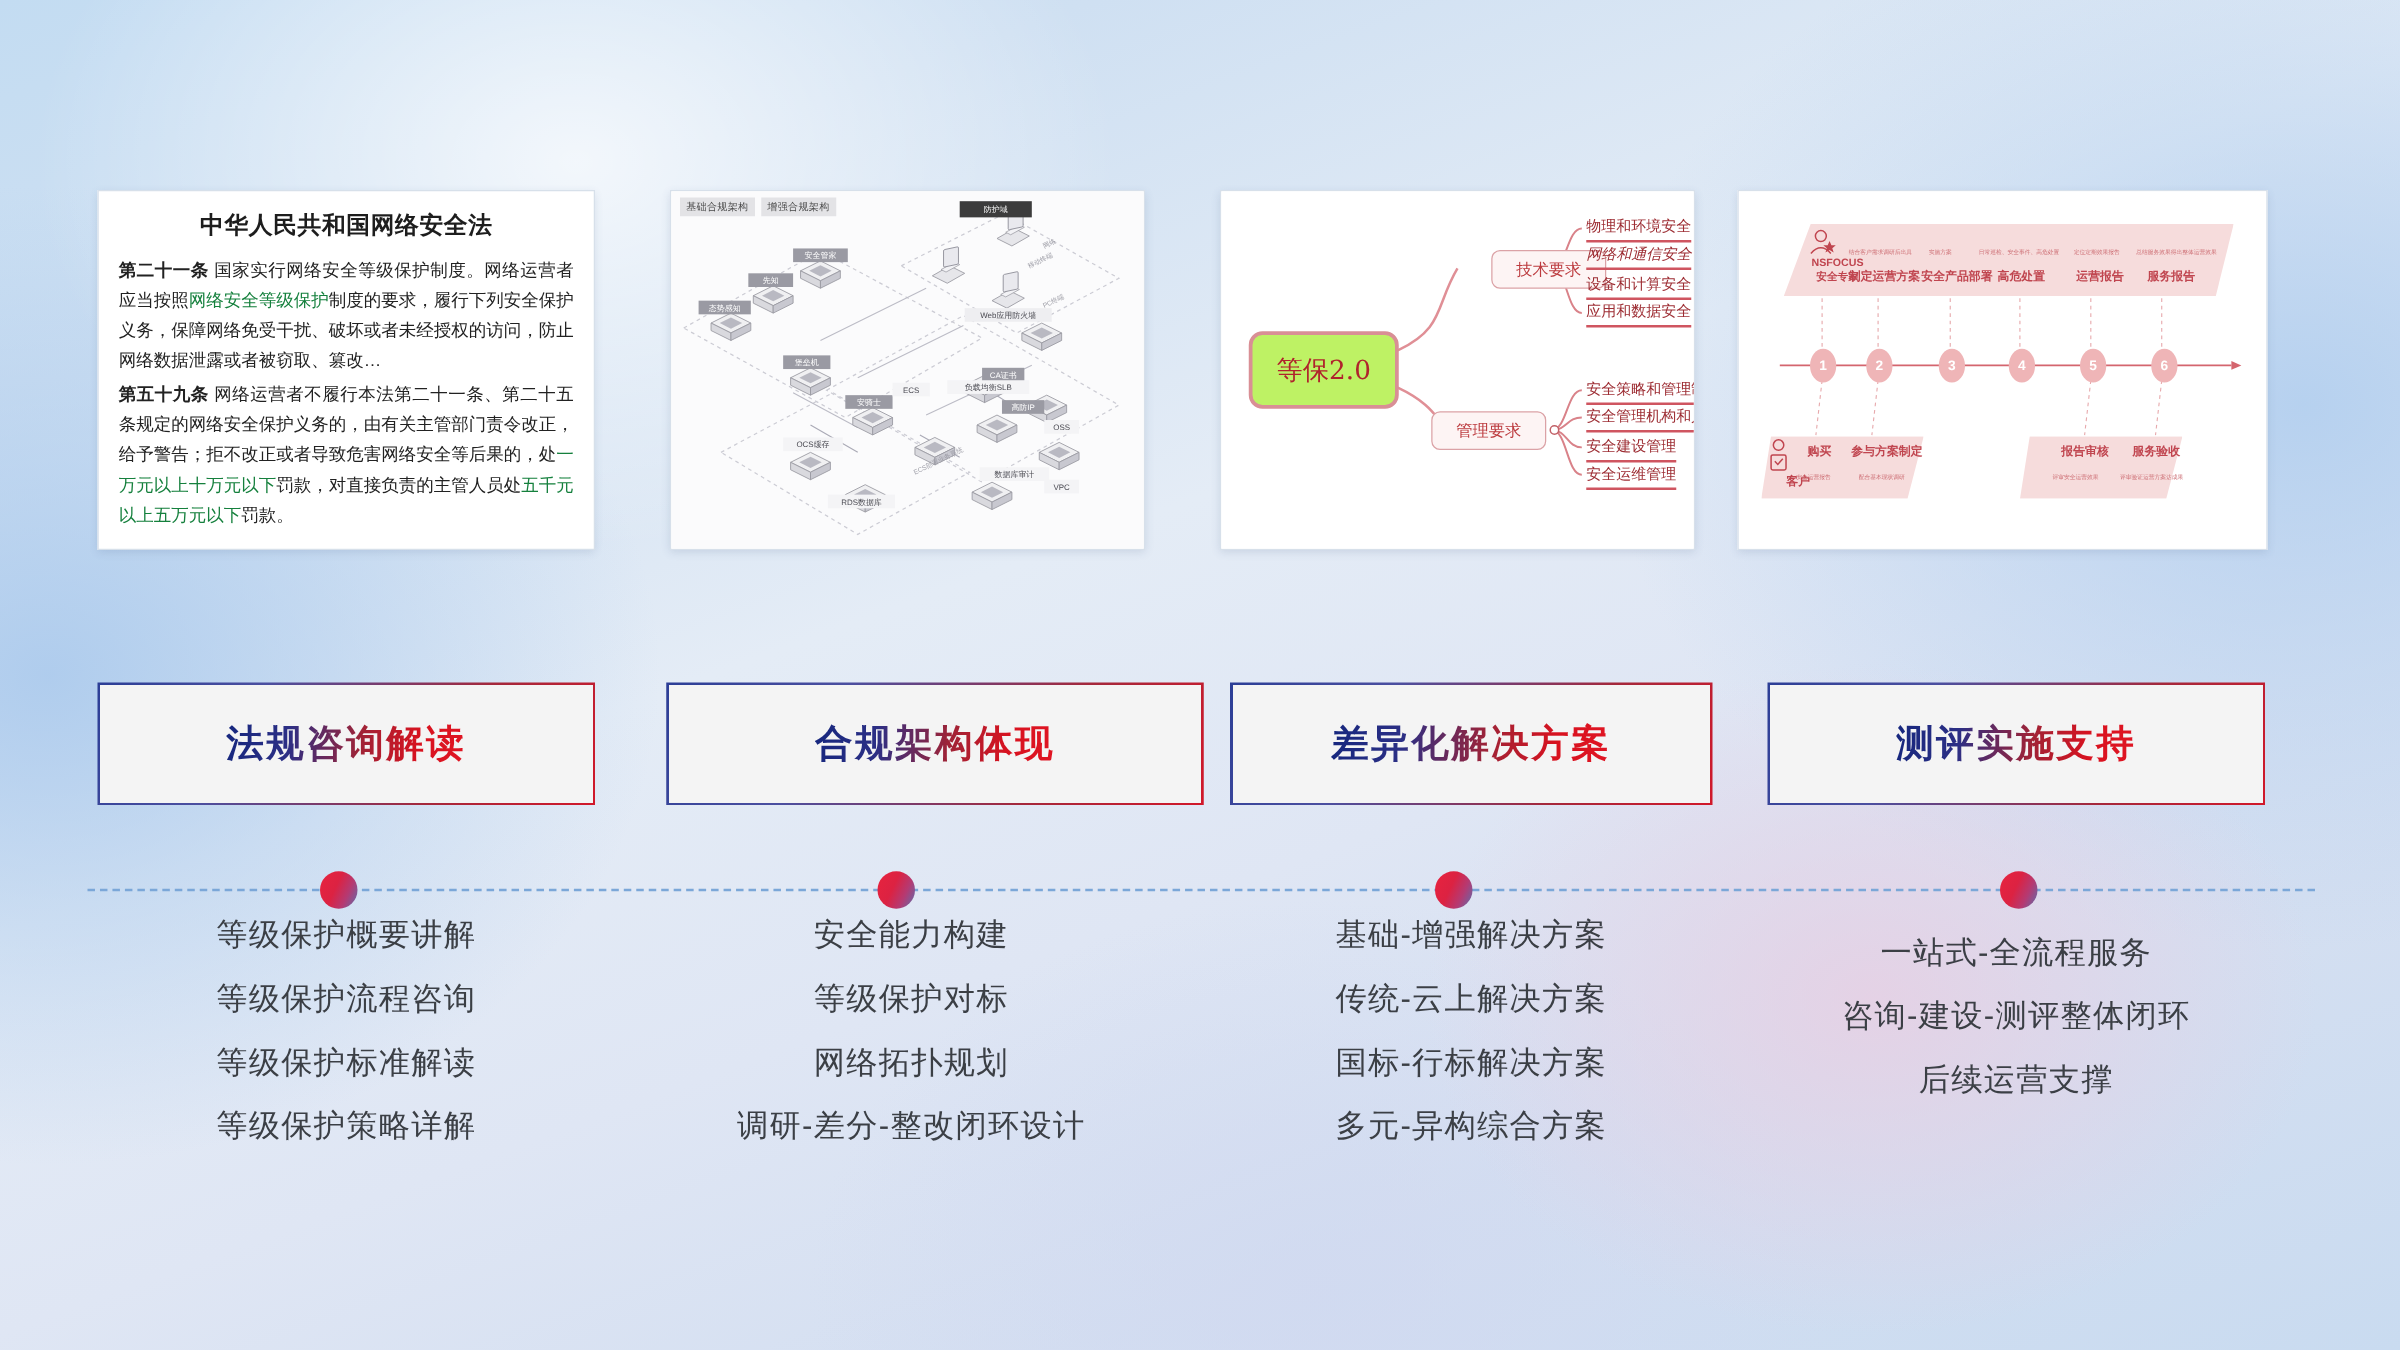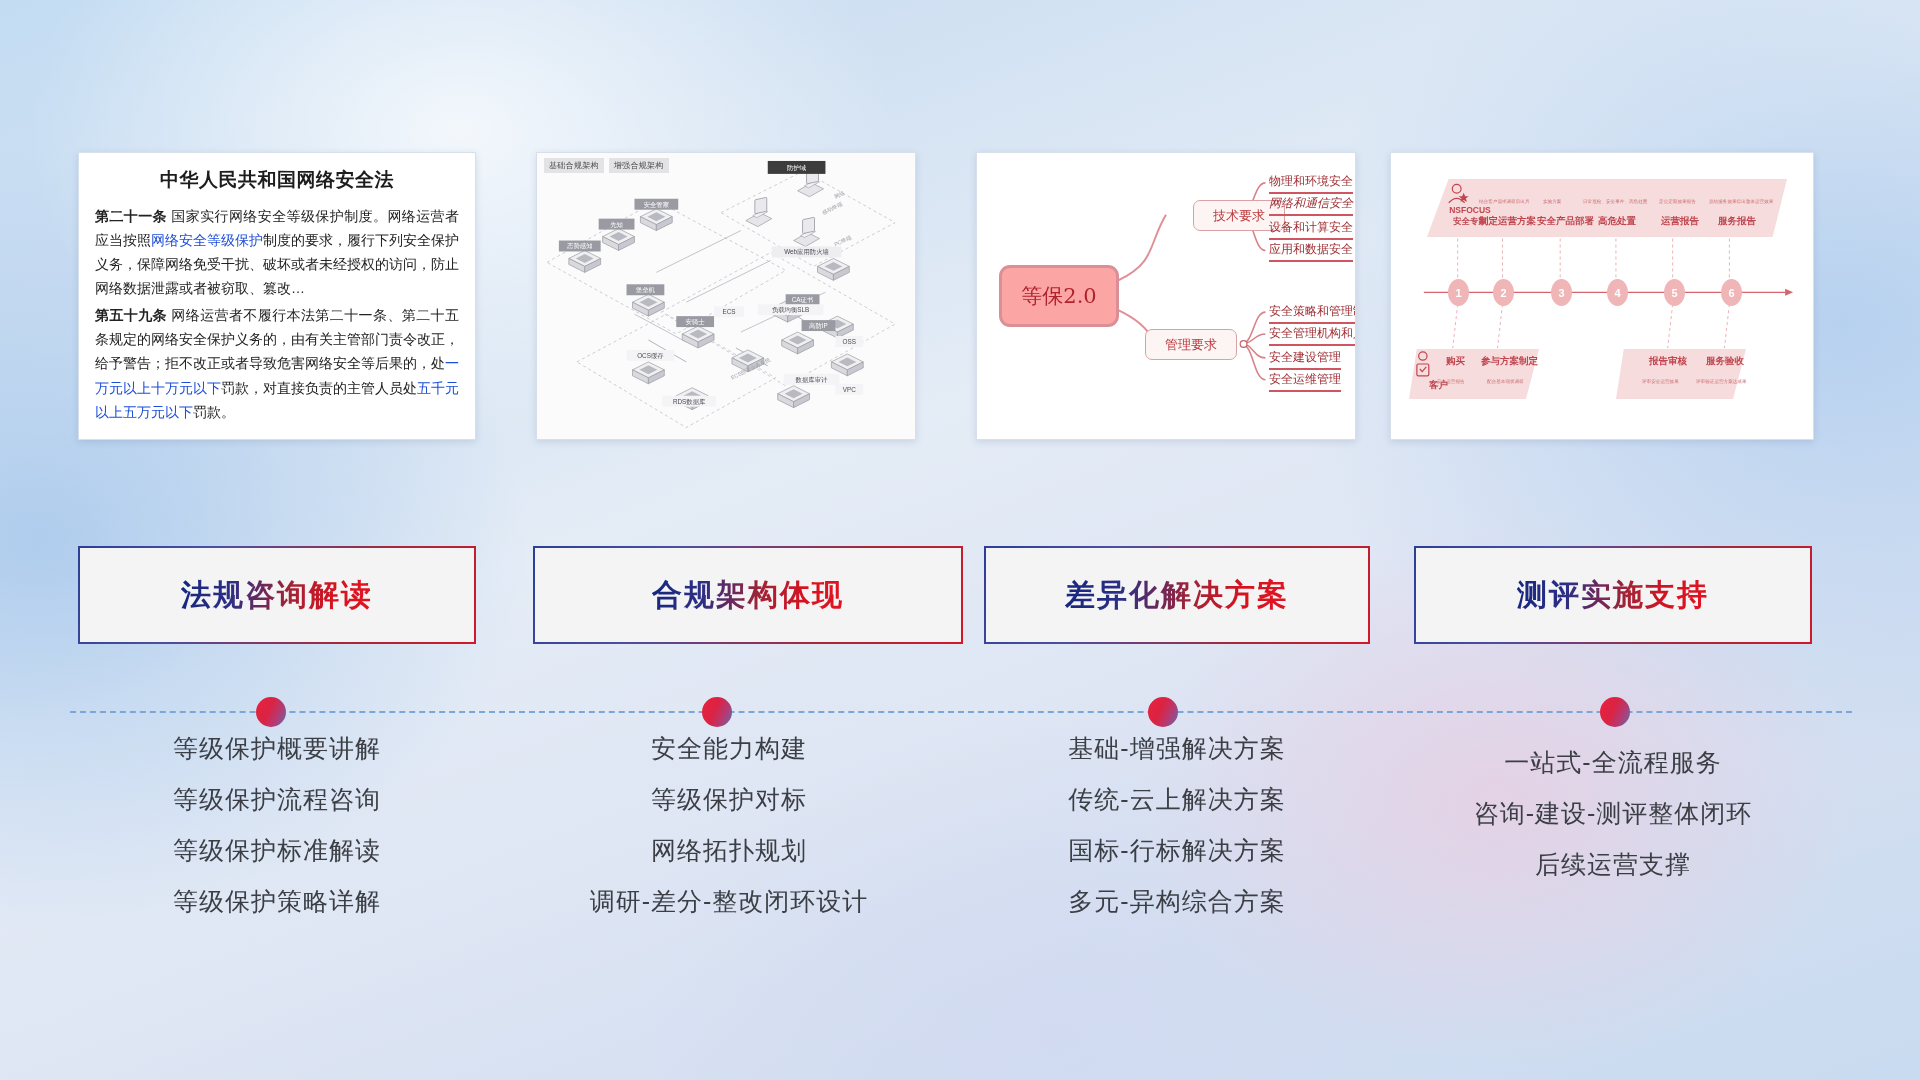"网络安全等级保护" .hl { color: #1d4ed8 -> #15803d }
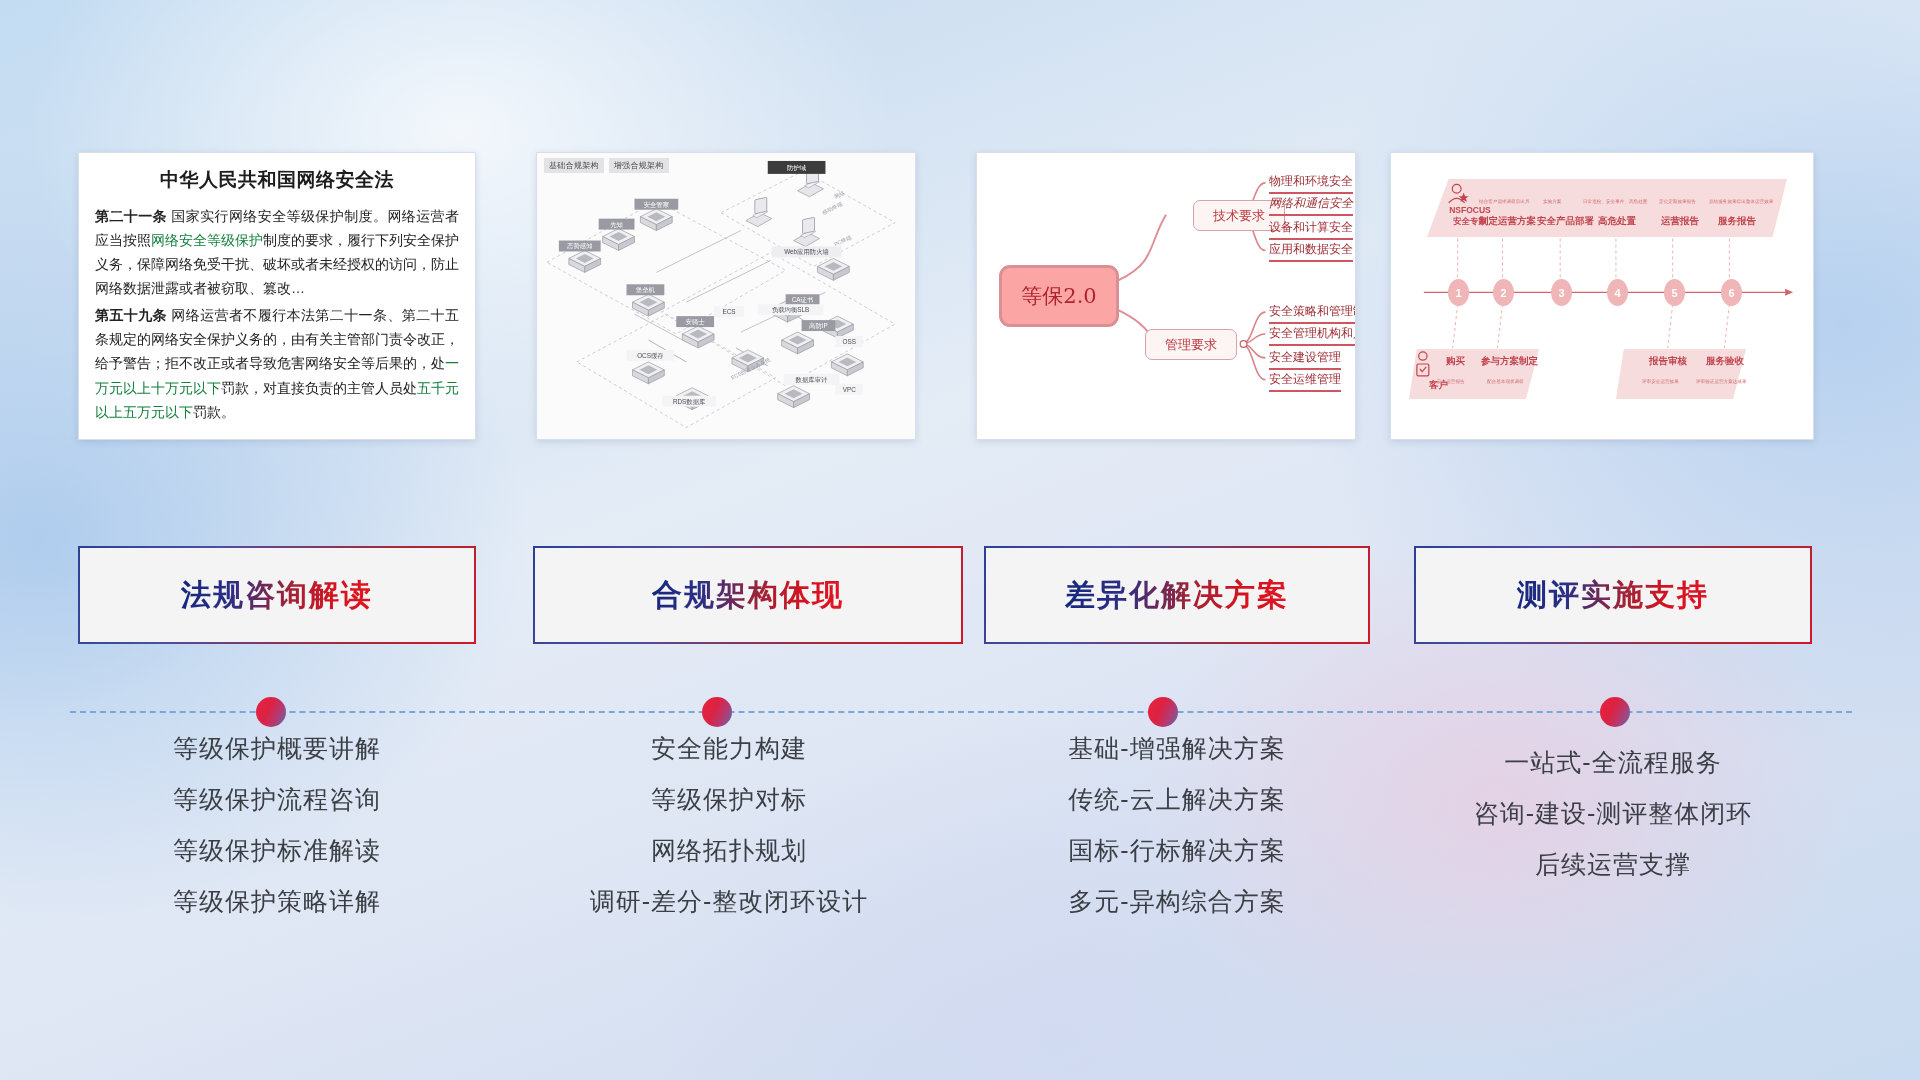"等保2.0" .mm-root { background: #fca5a5 -> #bef264 }
